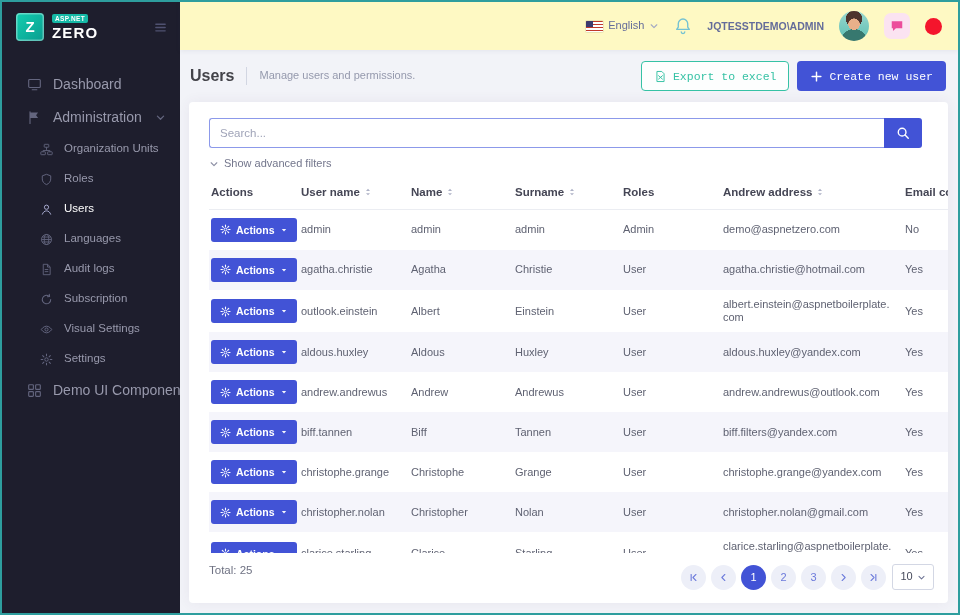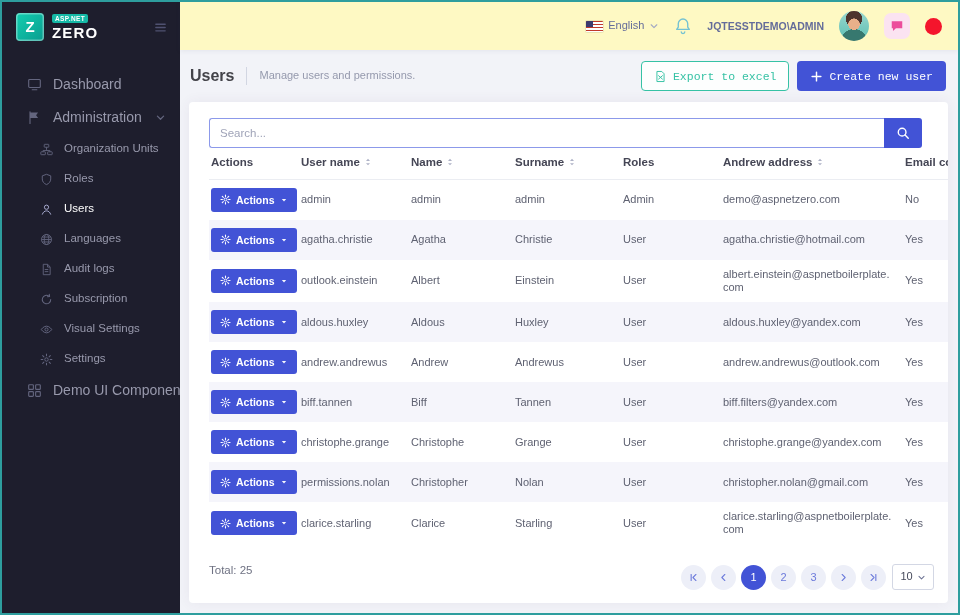"Show advanced filters" div.adv { html: none -> <div> <span> <svg> <path></path> </svg> </span> <span>Show advanced filters</span> </div> }
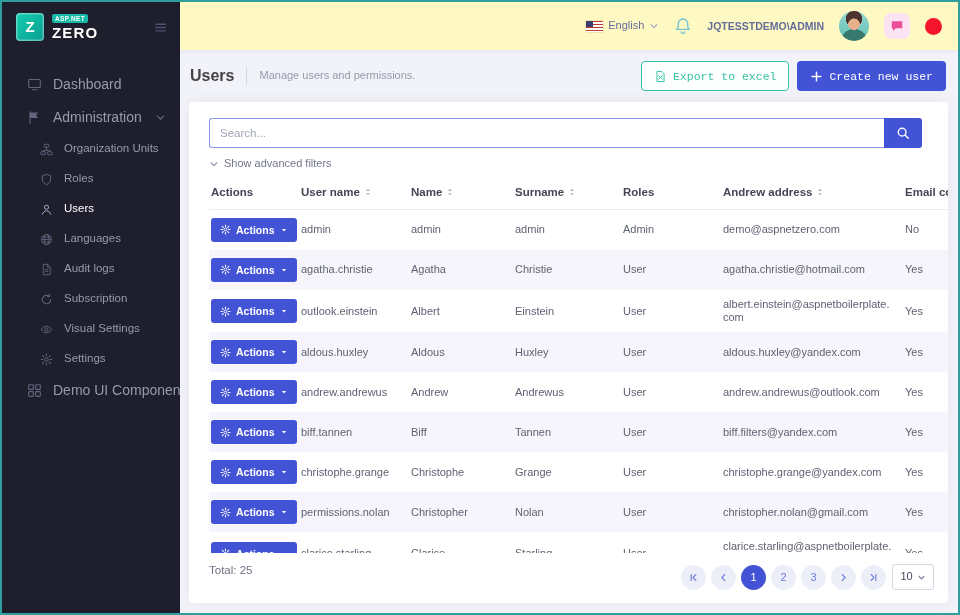"permissions.nolan" td { text: permissions.nolan -> christopher.nolan }
